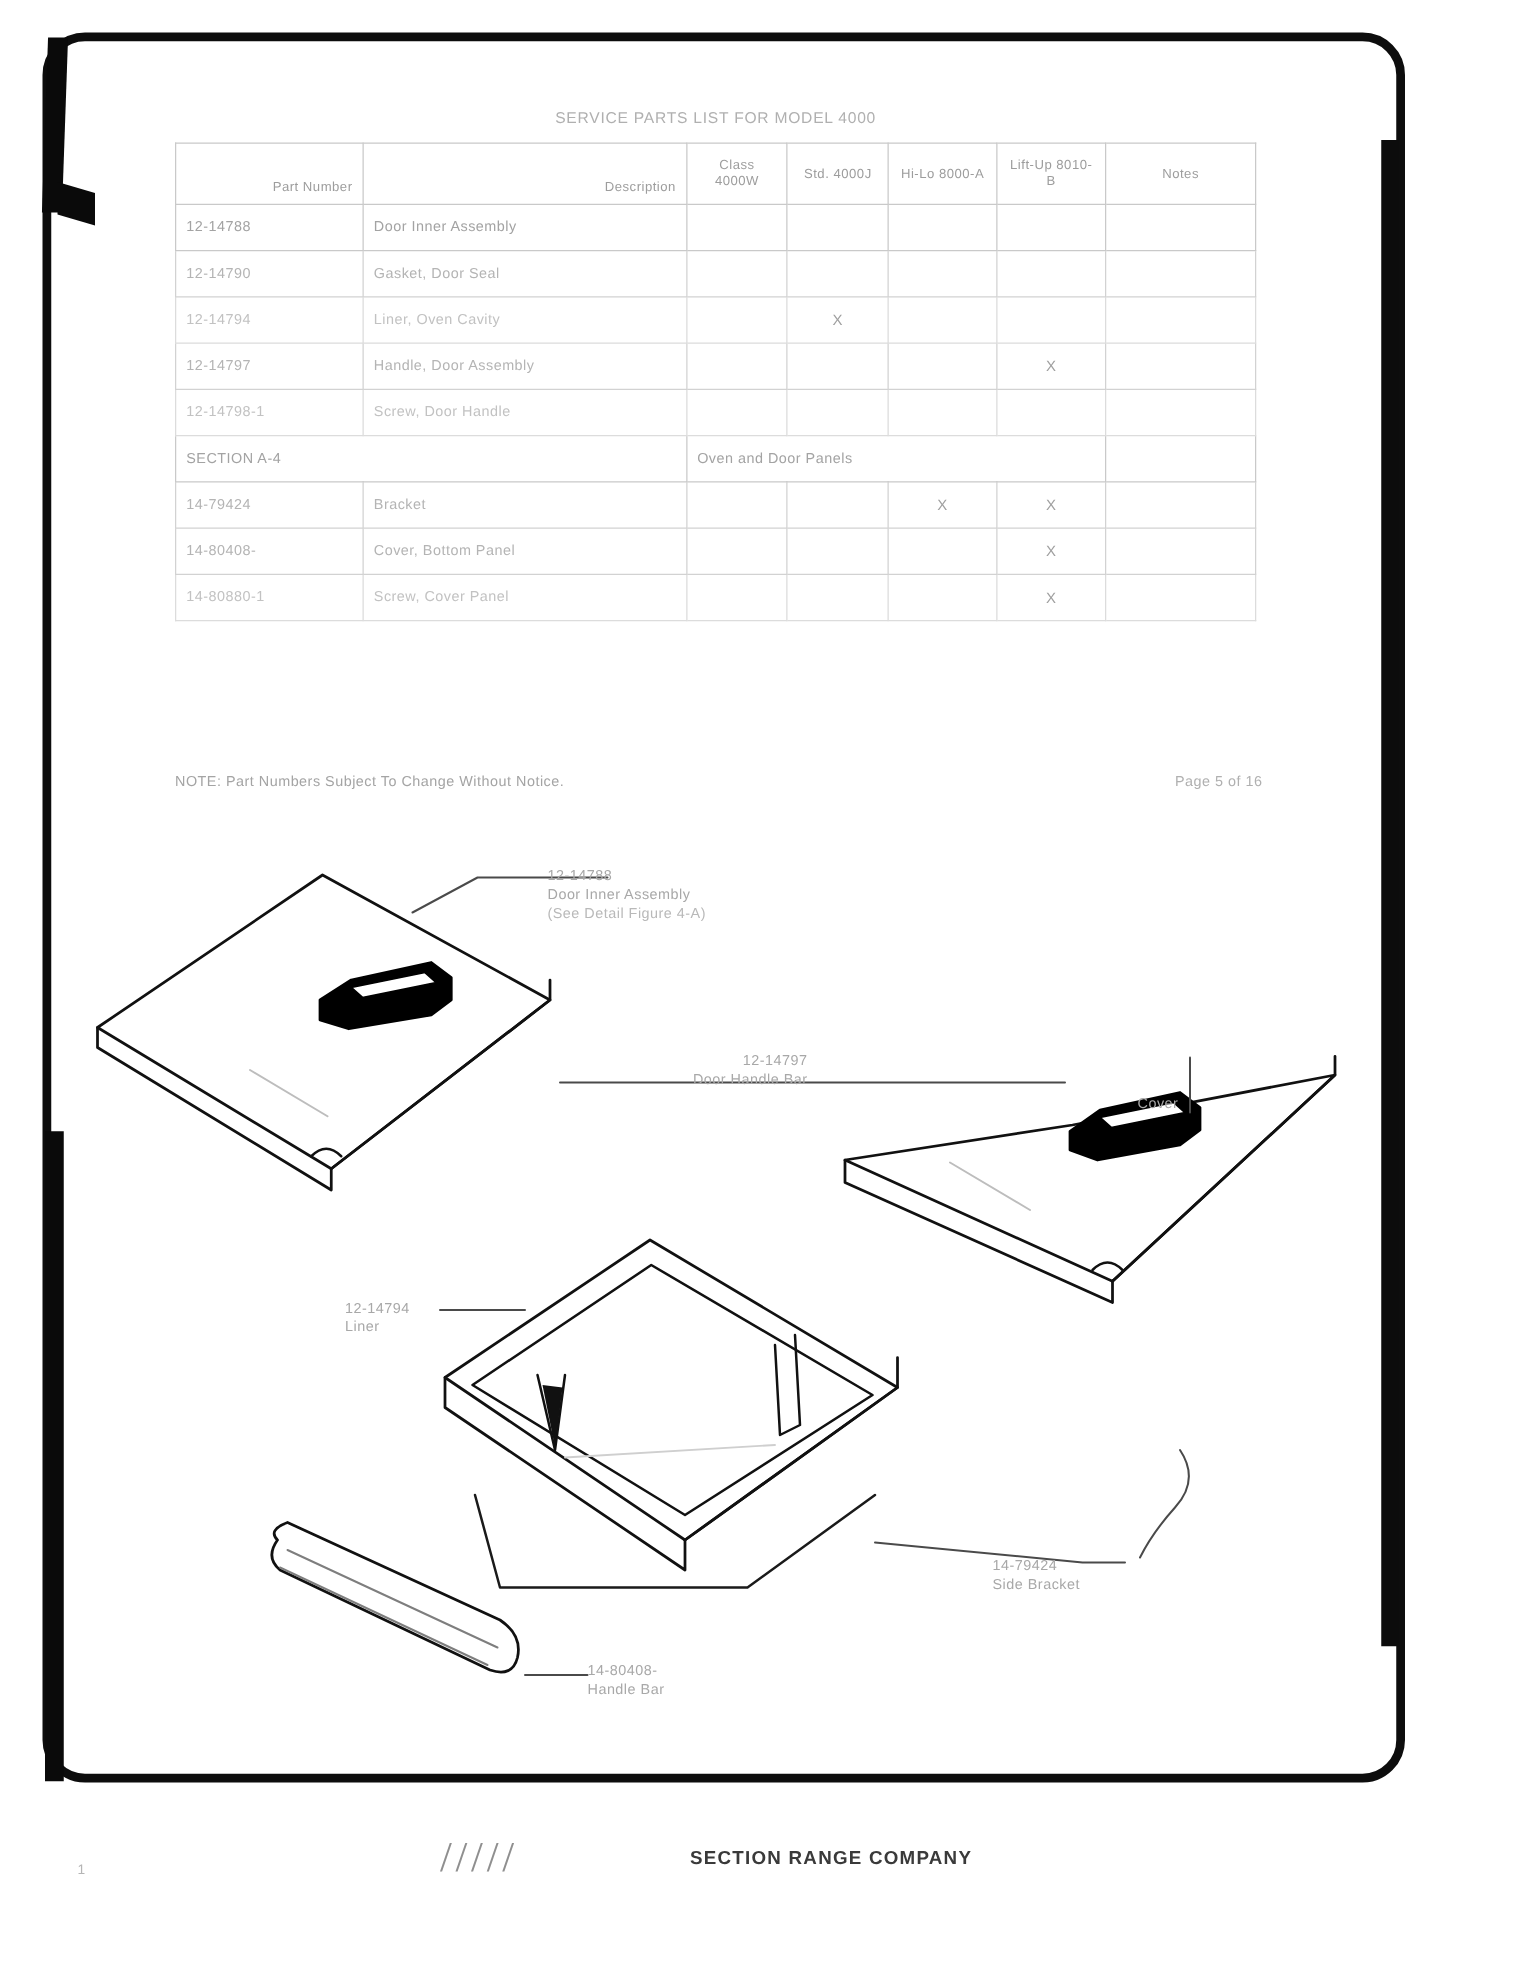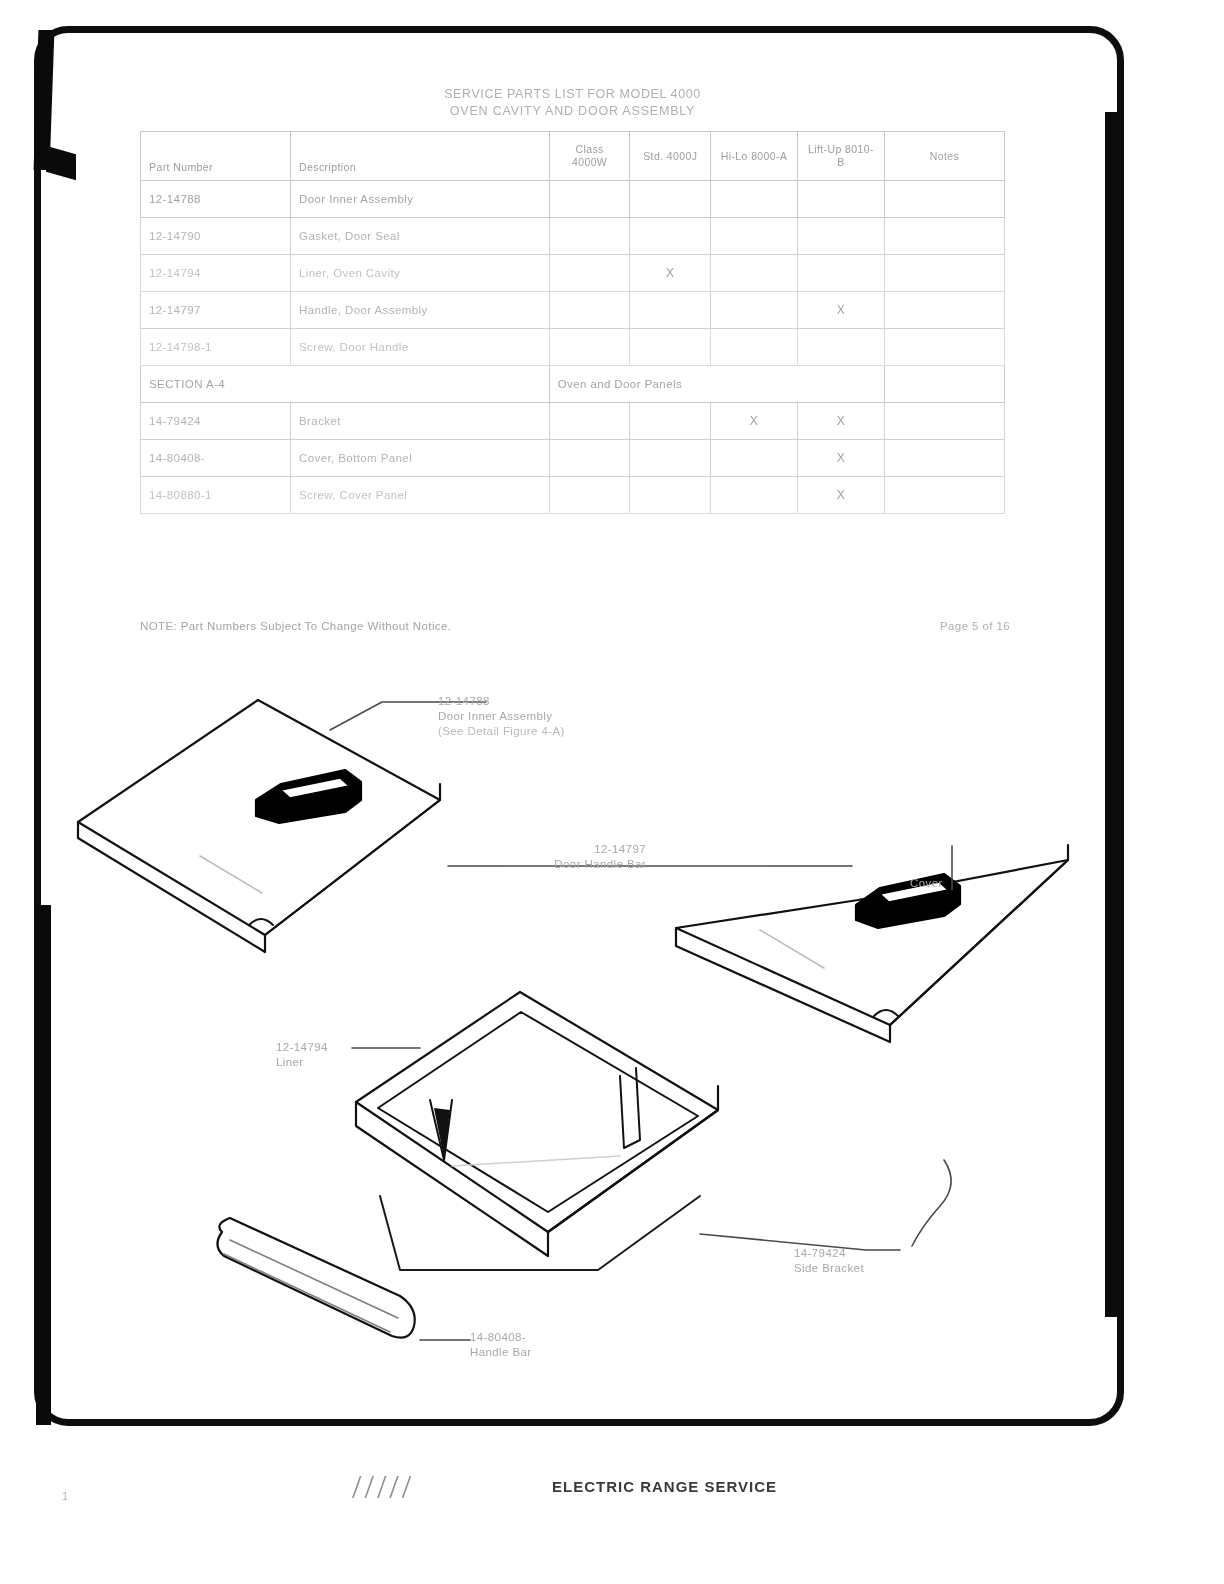"OVEN CAVITY AND DOOR ASSEMBLY" div.t2 { html: <div>OVEN CAVITY AND DOOR ASSEMBLY</div> -> none }
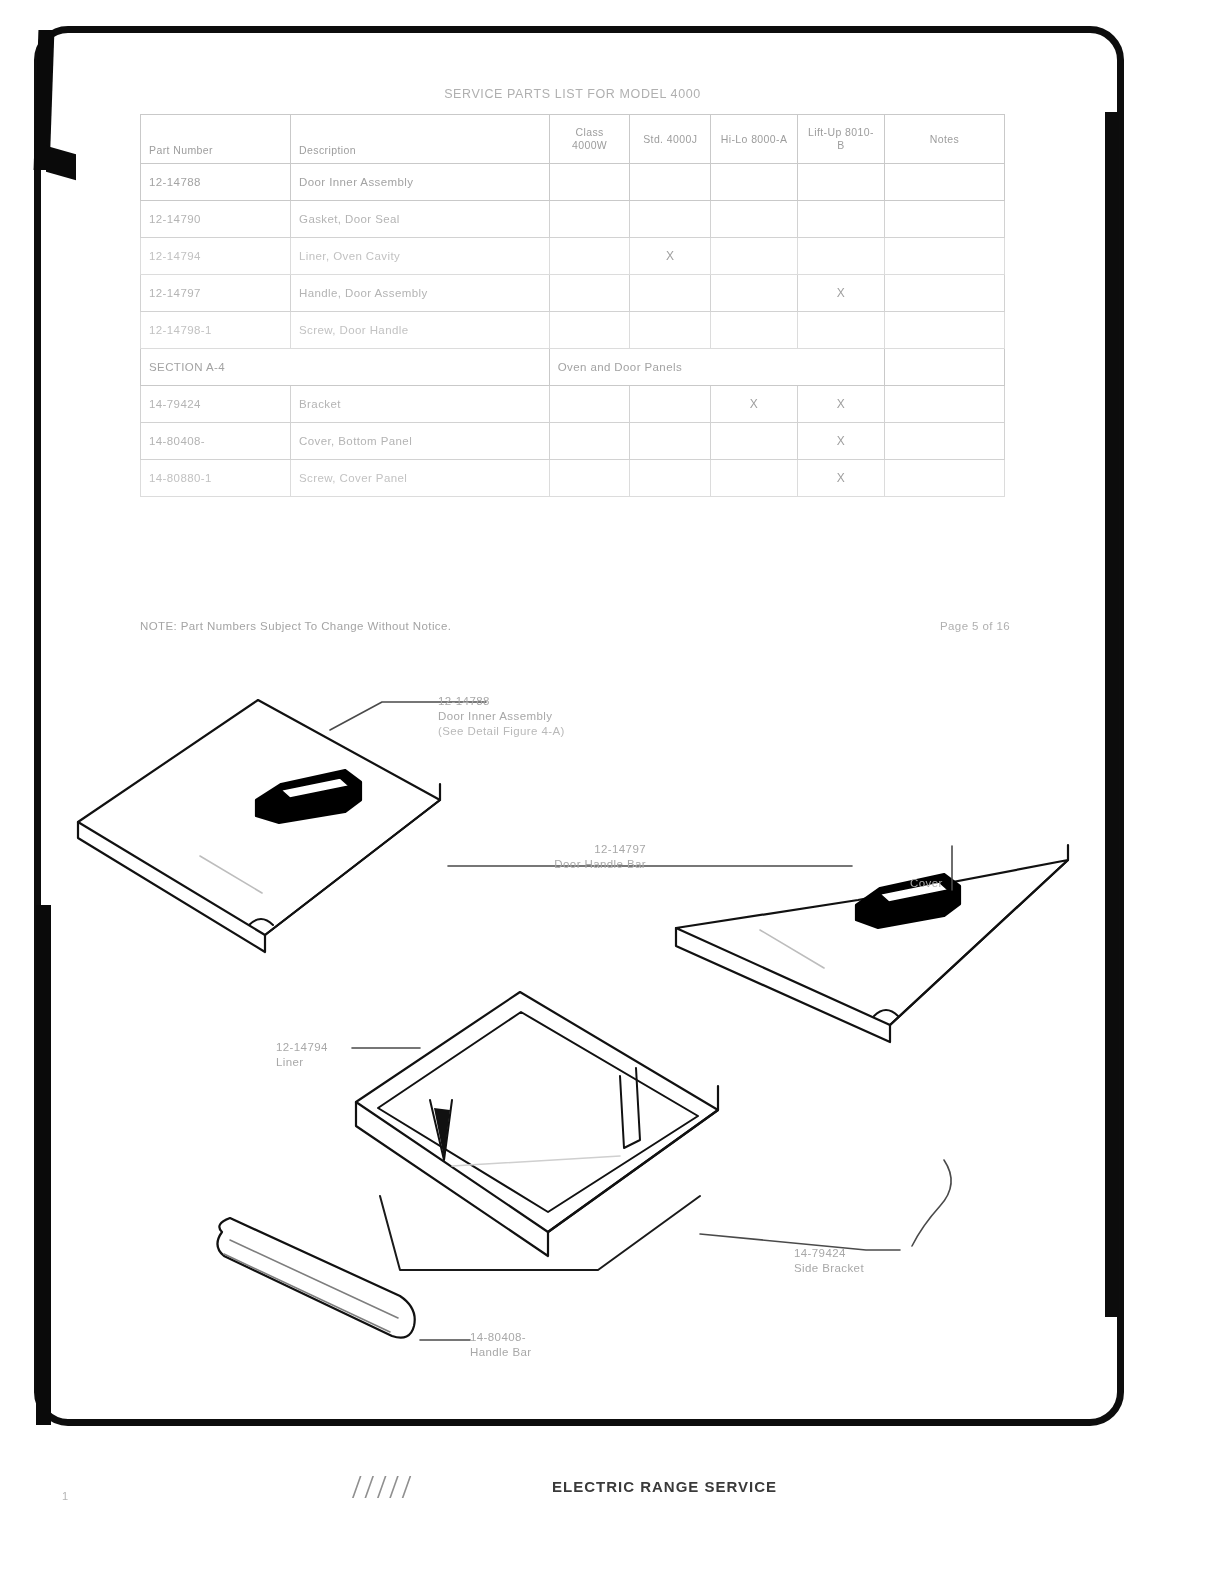"Part Number" table.parts th.left-head { text-align: left -> right }
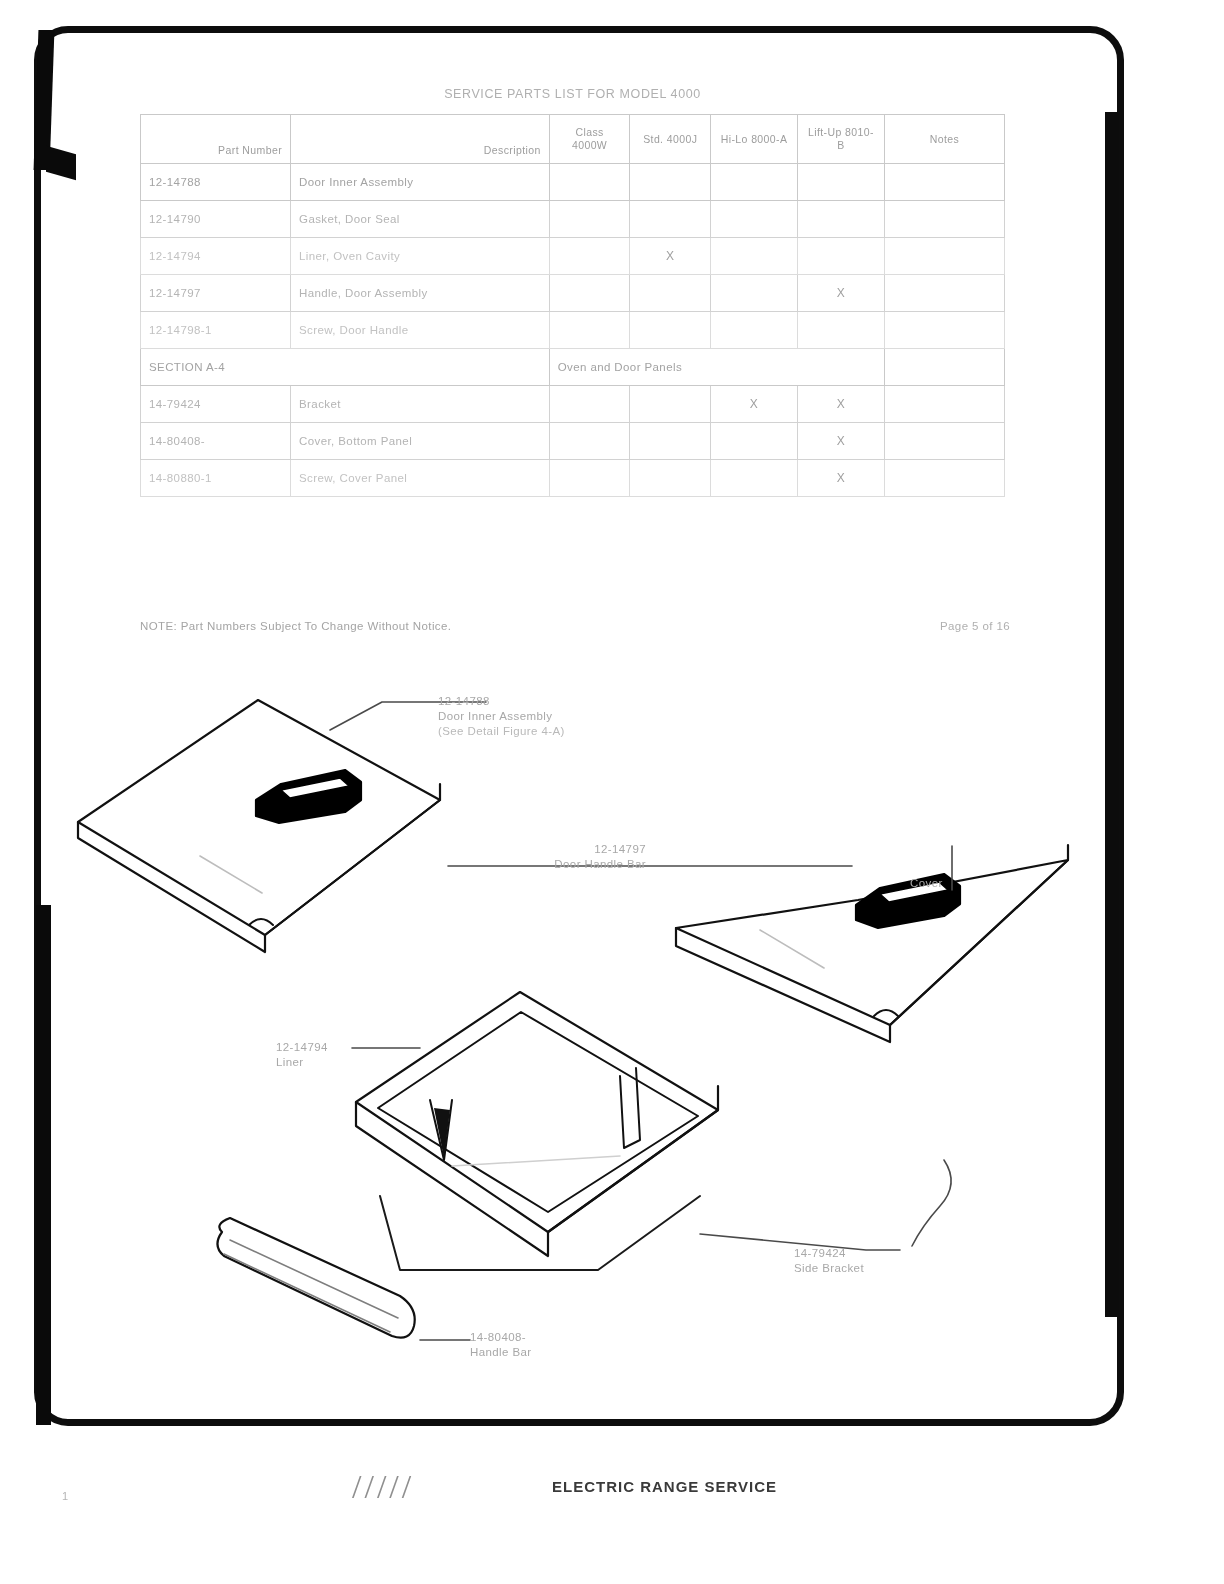"ELECTRIC RANGE SERVICE" div { text: ELECTRIC RANGE SERVICE -> SECTION RANGE COMPANY }
